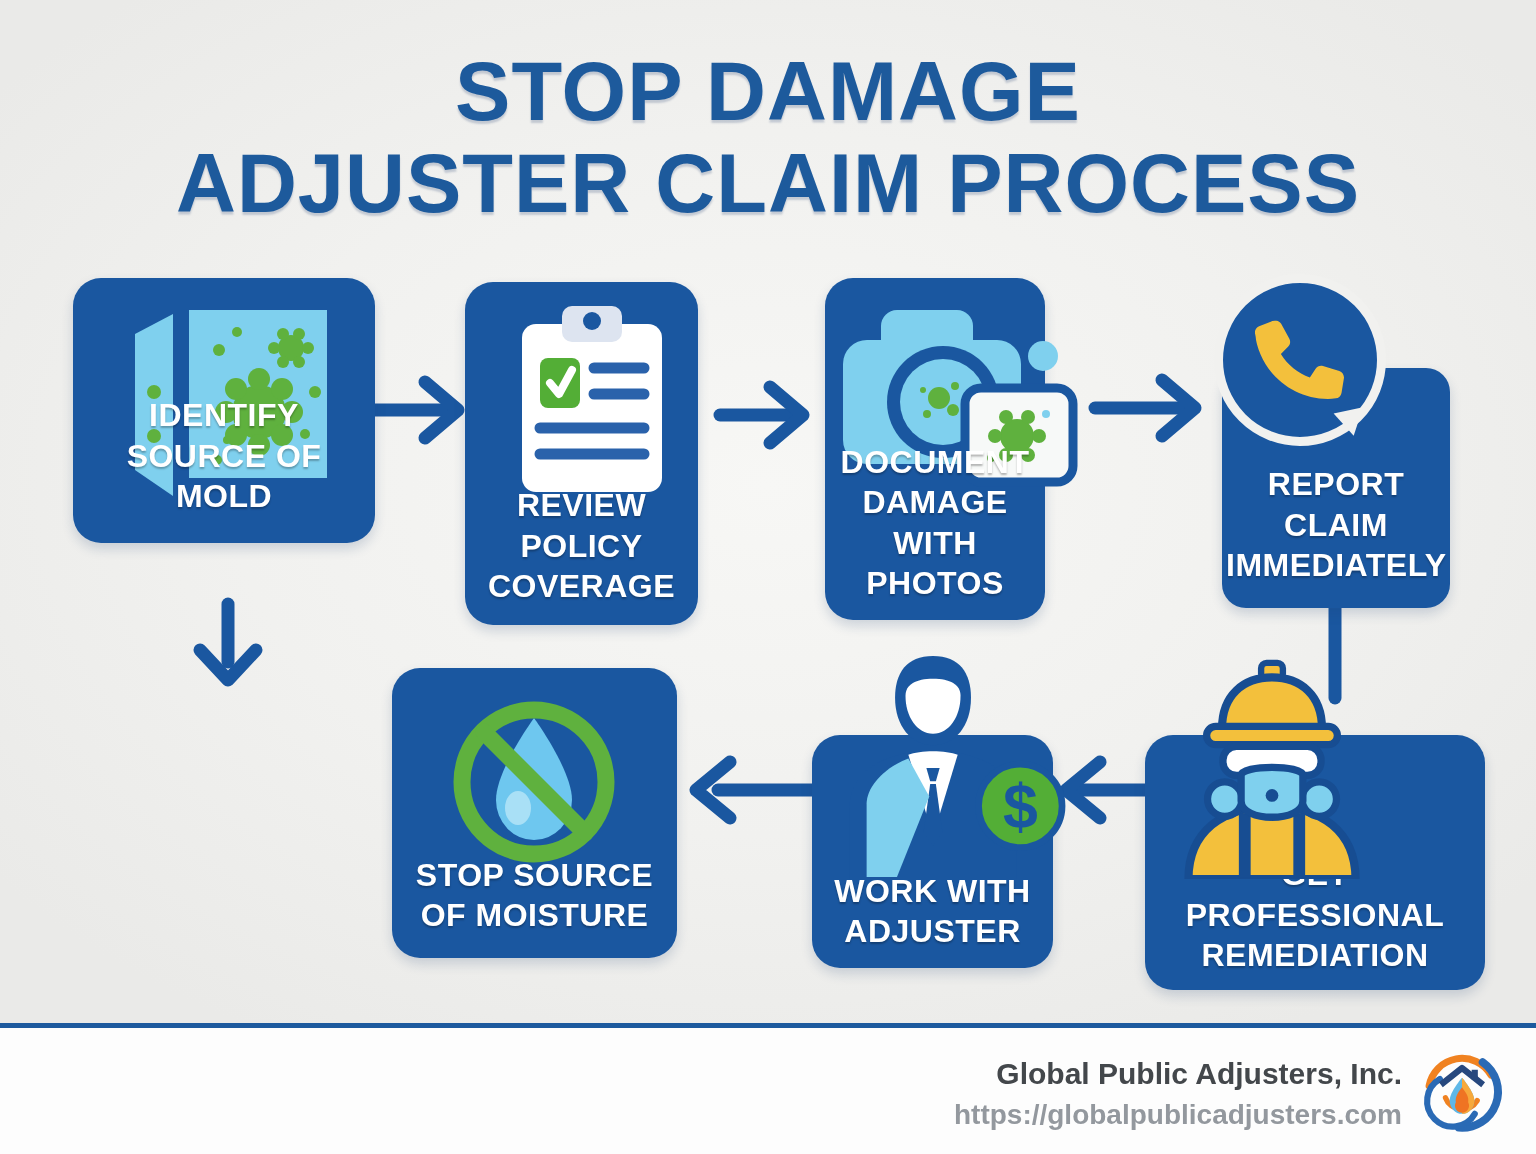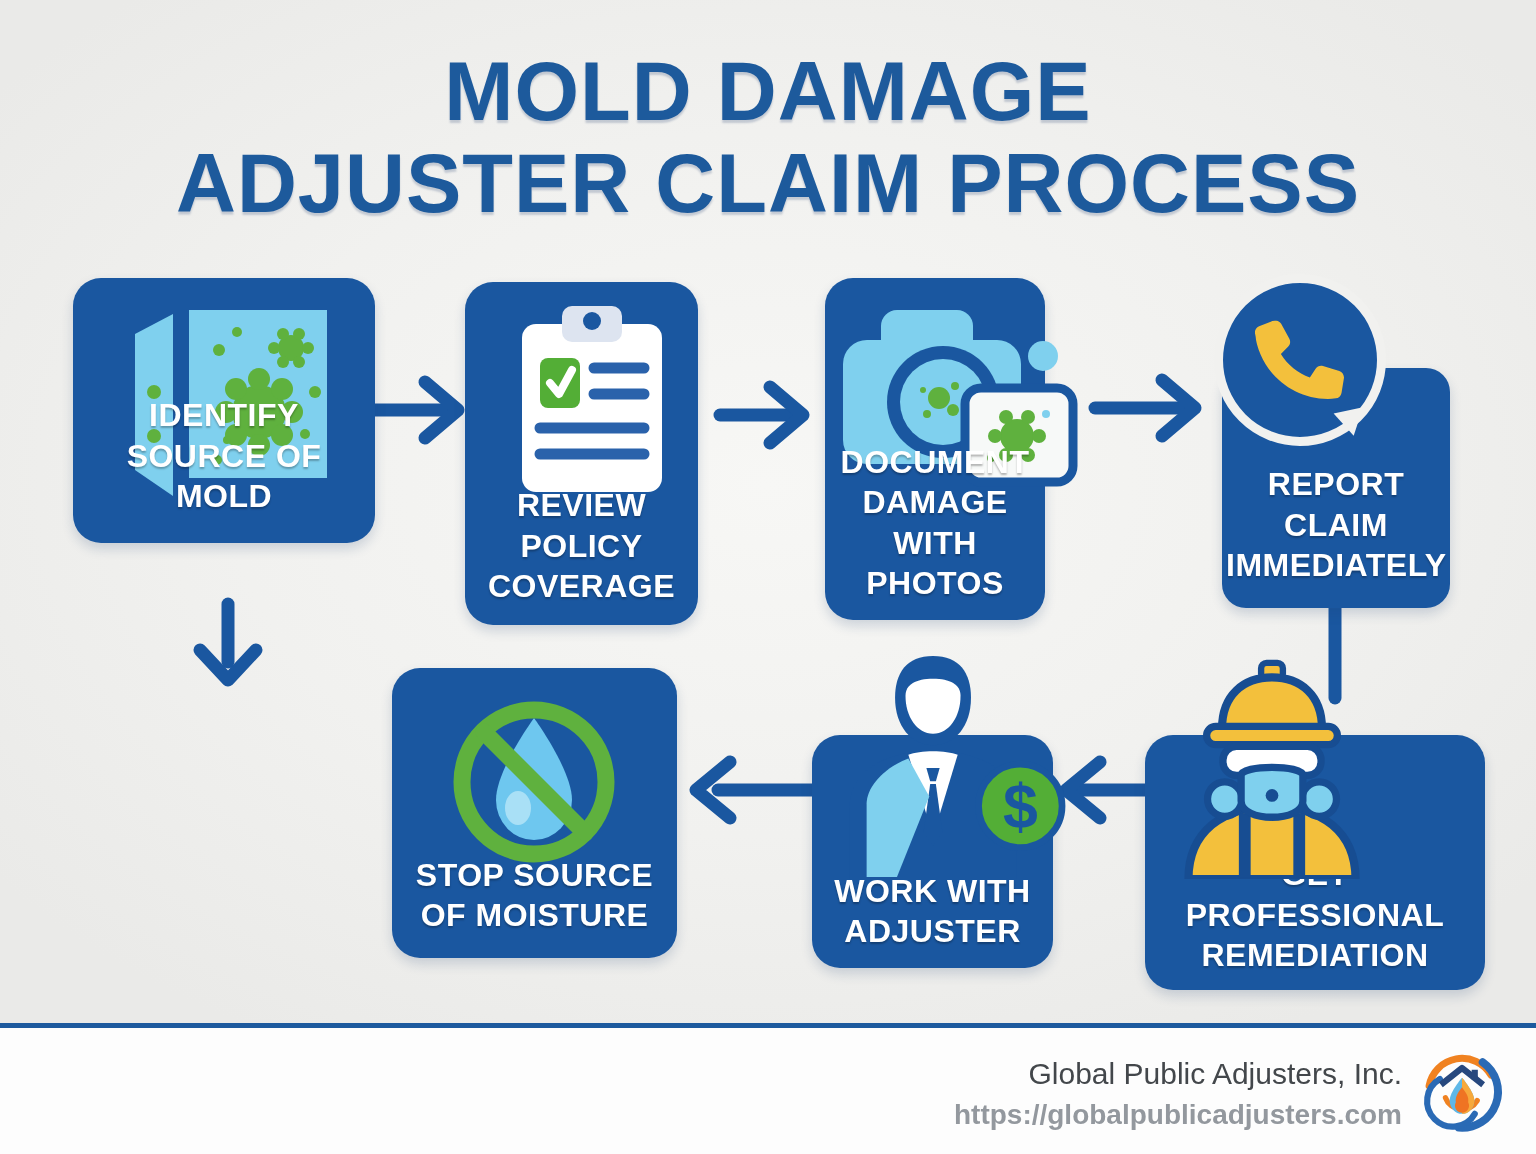"MOLD DAMAGE" div { text: MOLD -> STOP }
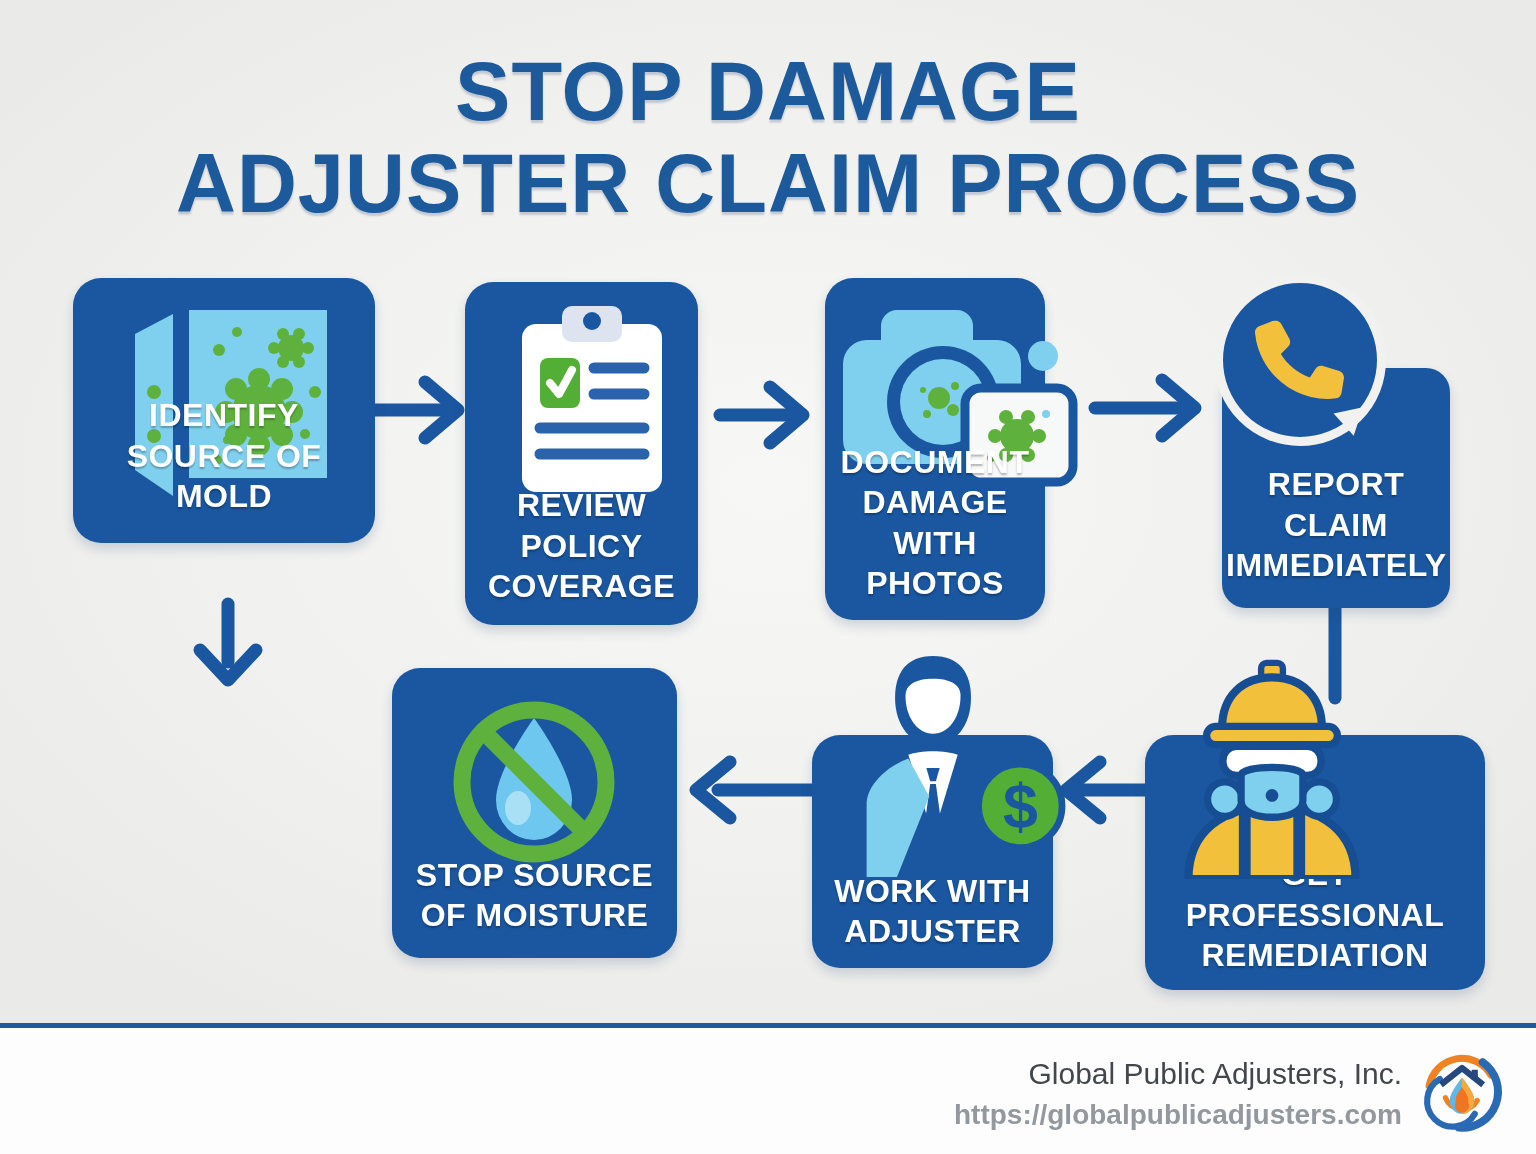"Global Public Adjusters, Inc." .footer-company { font-weight: normal -> bold }
